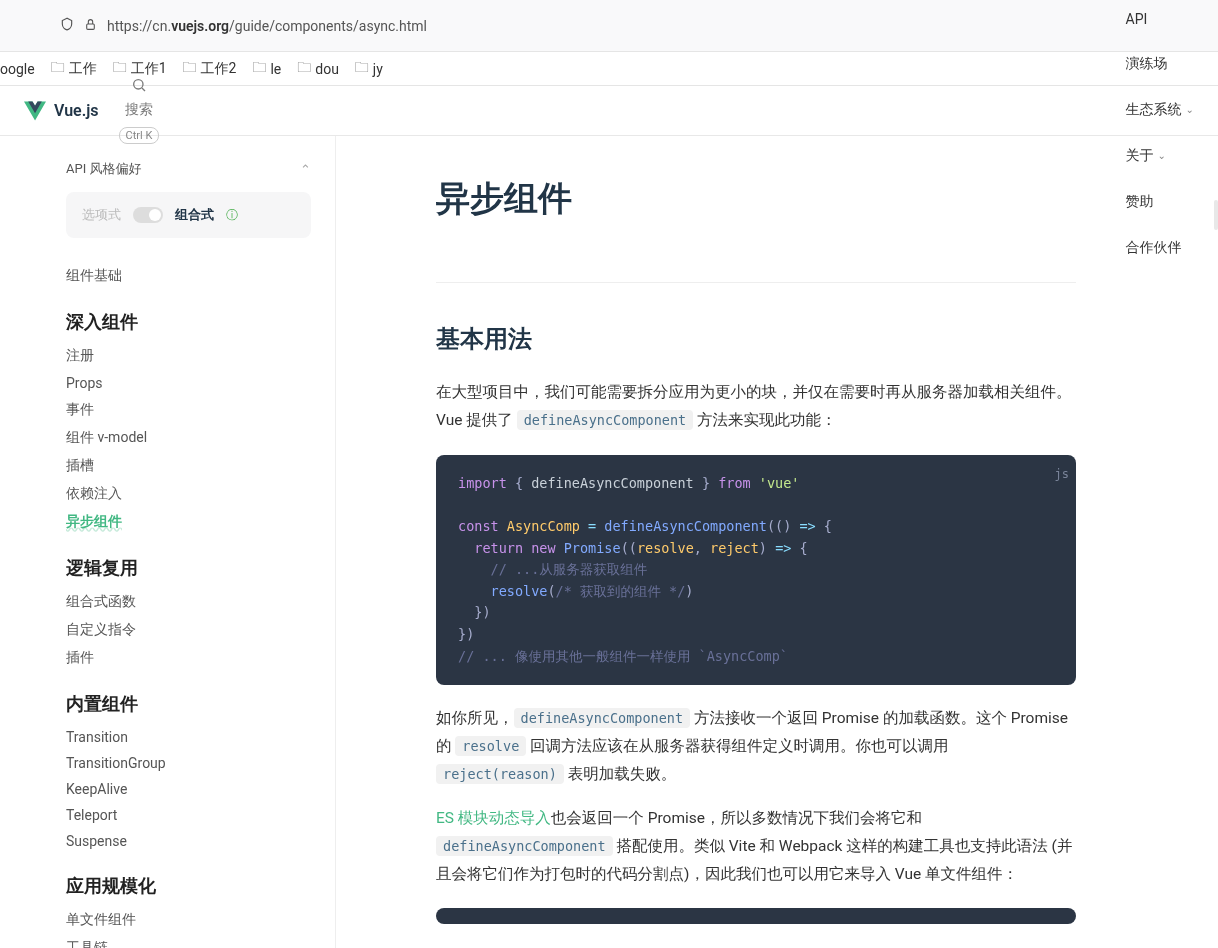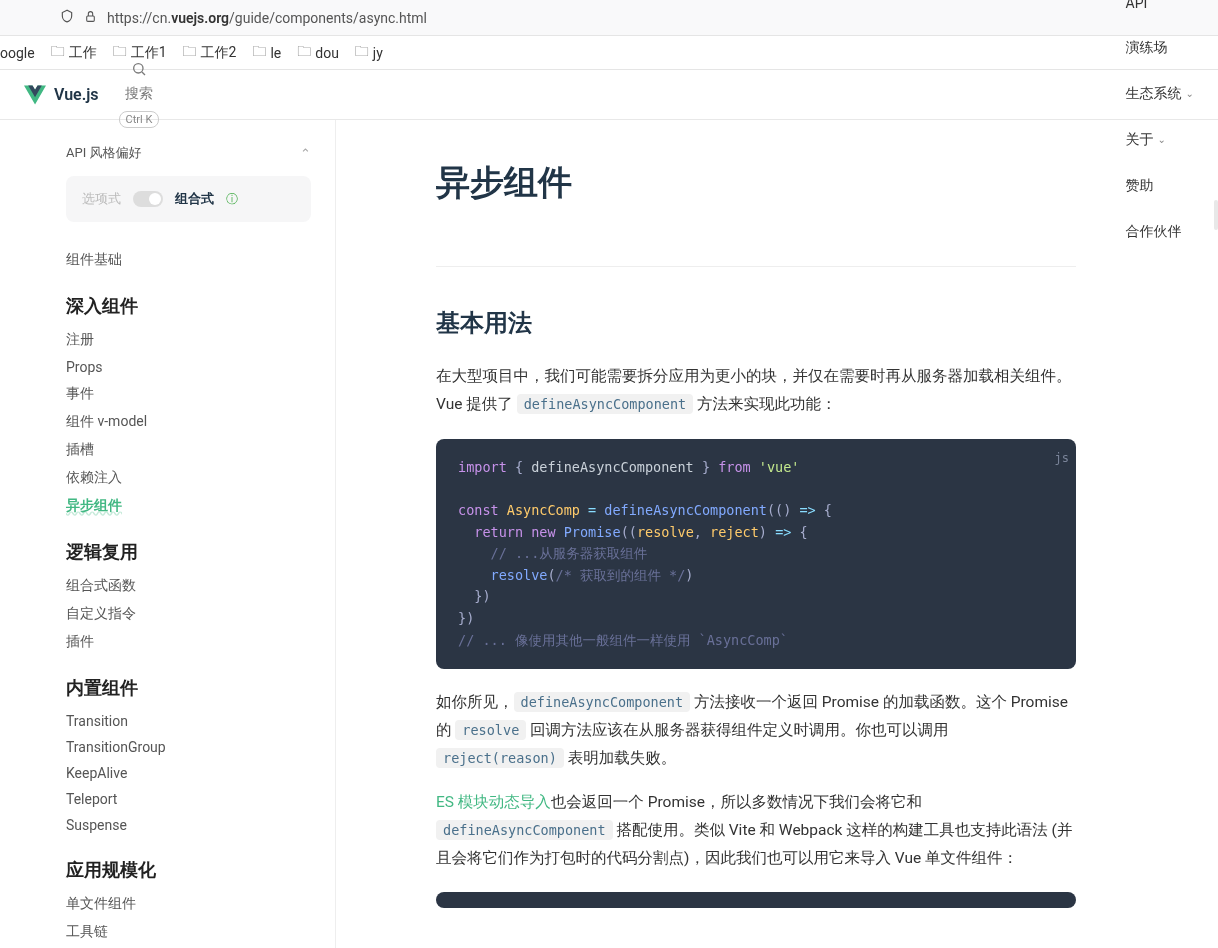"https://cn.vuejs.org/guide/components/as" .browser-bar { height: 36px -> 52px }
